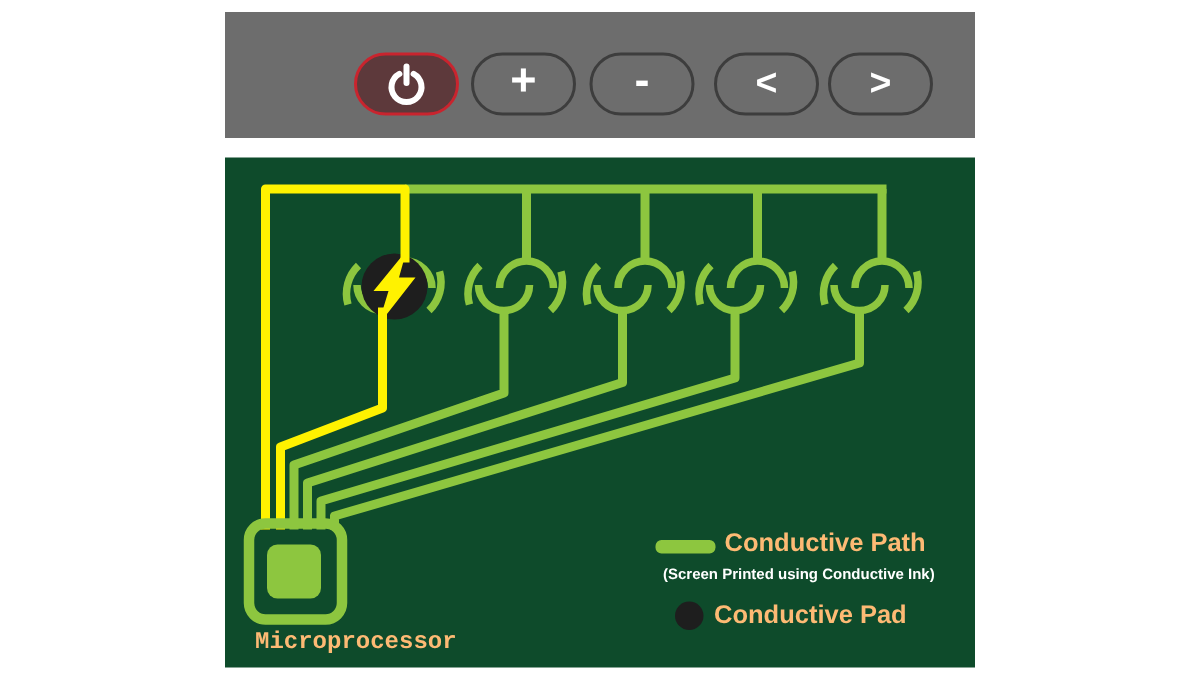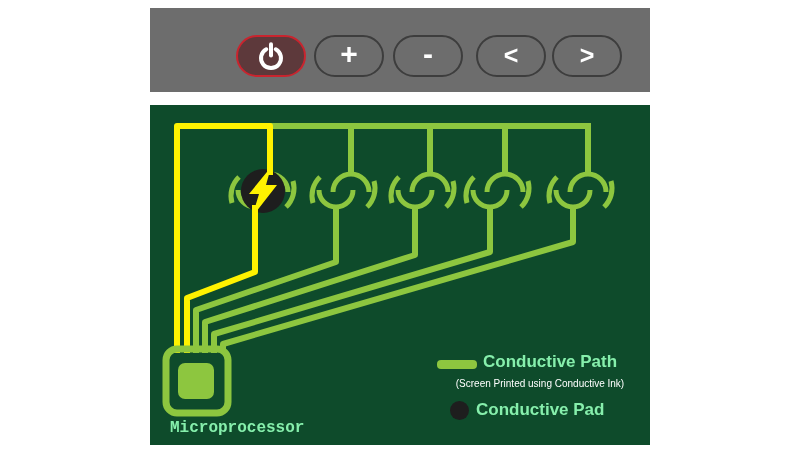"Conductive Path" .lbl { color: #86efac -> #fdba74 }
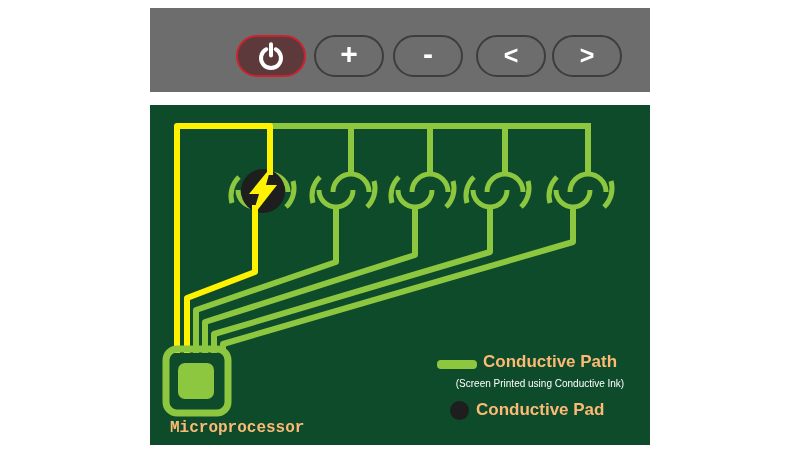"(Screen Printed using Conductive Ink)" .lg-sub { font-weight: normal -> bold; text-align: center -> none }
